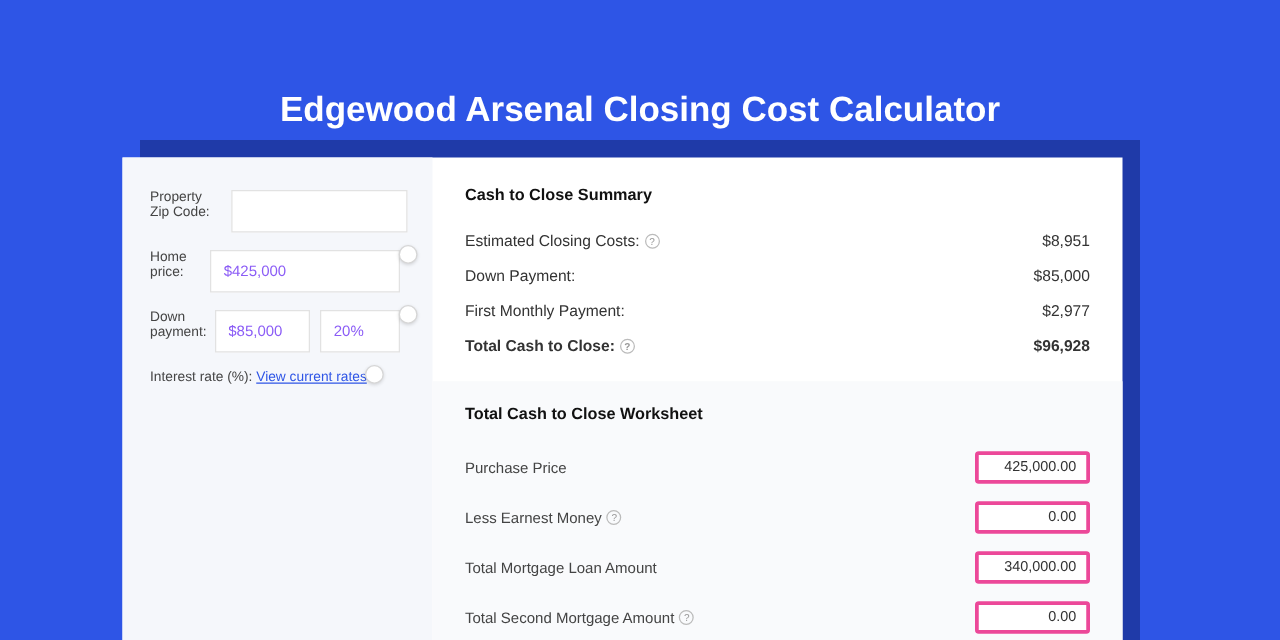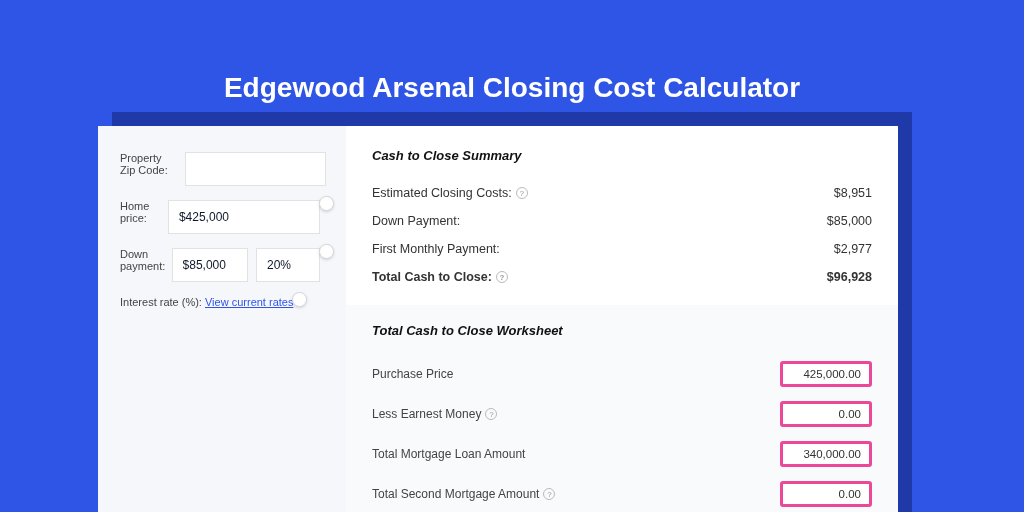"Cash to Close Summary" .section-title { font-style: italic -> none }
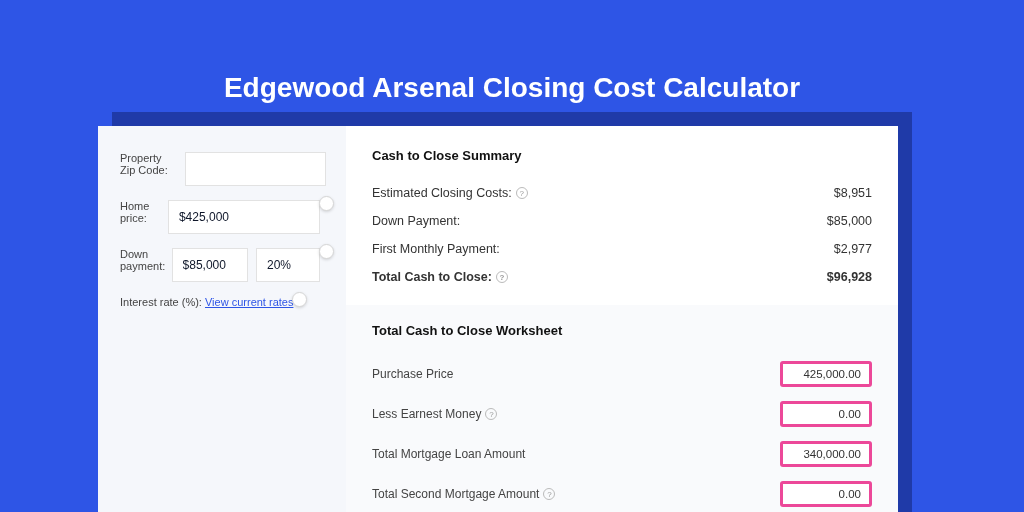"$425,000" .text-input { color: #0f172a -> #8b5cf6 }
